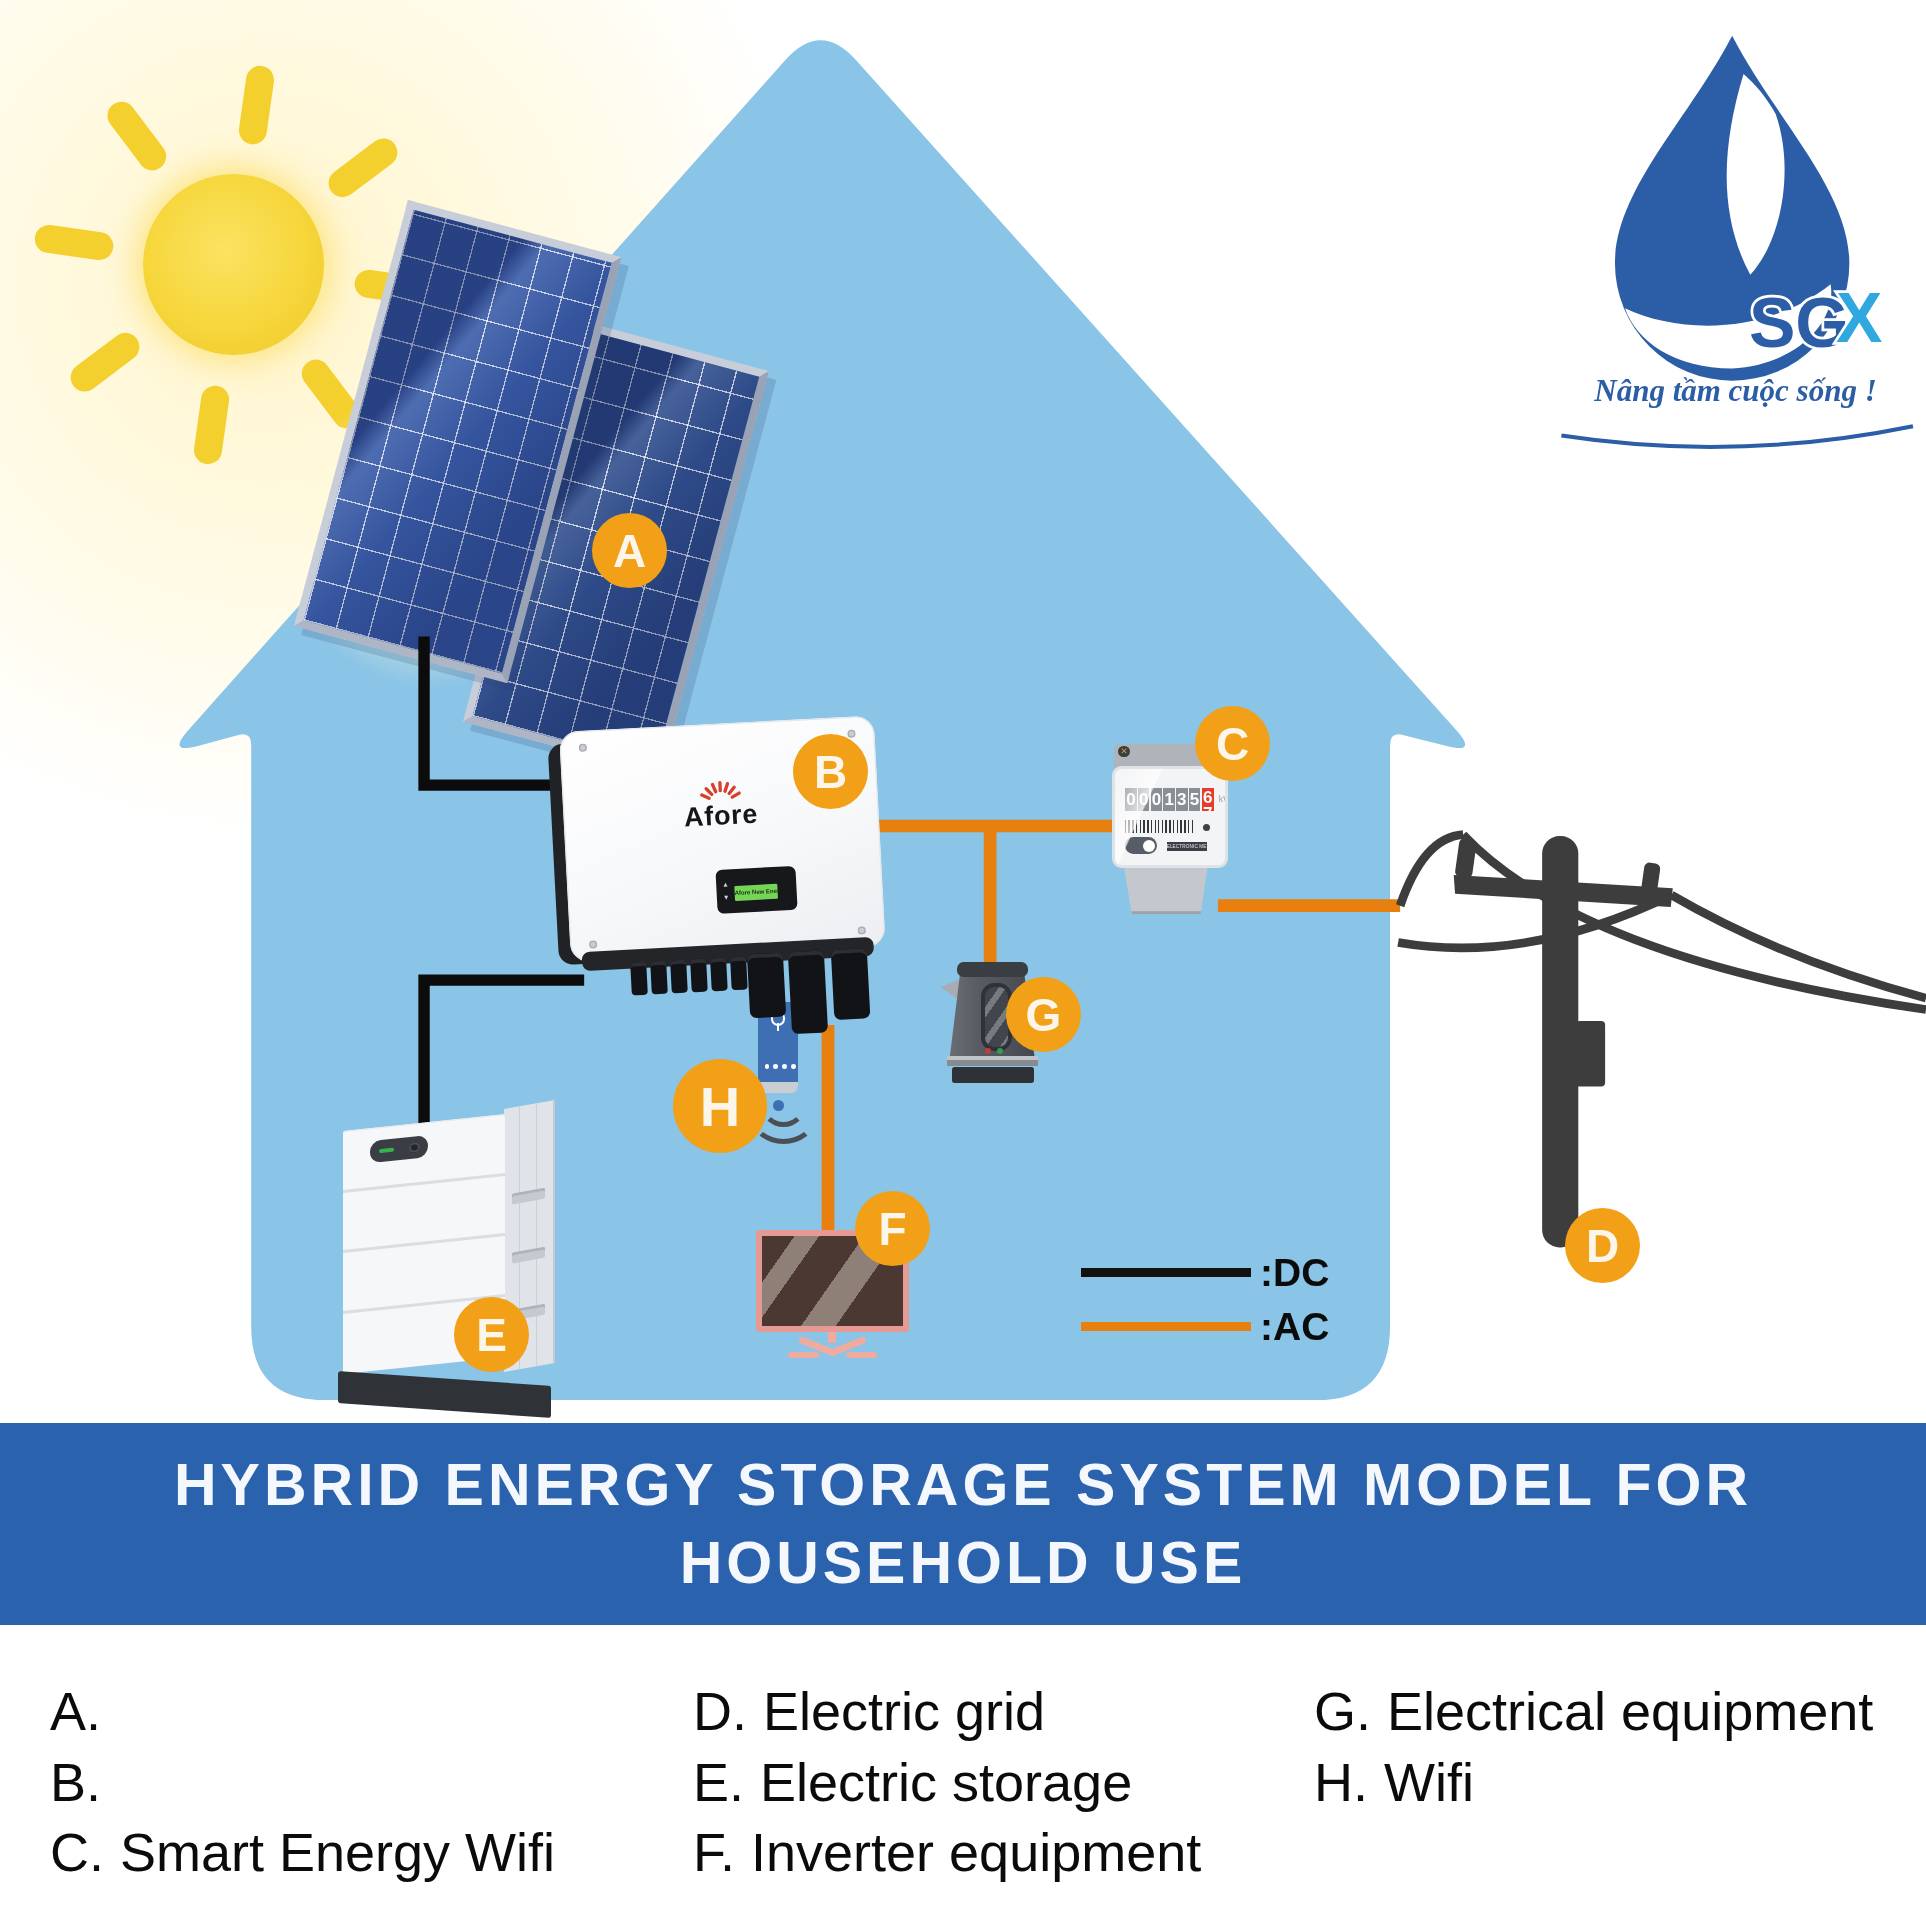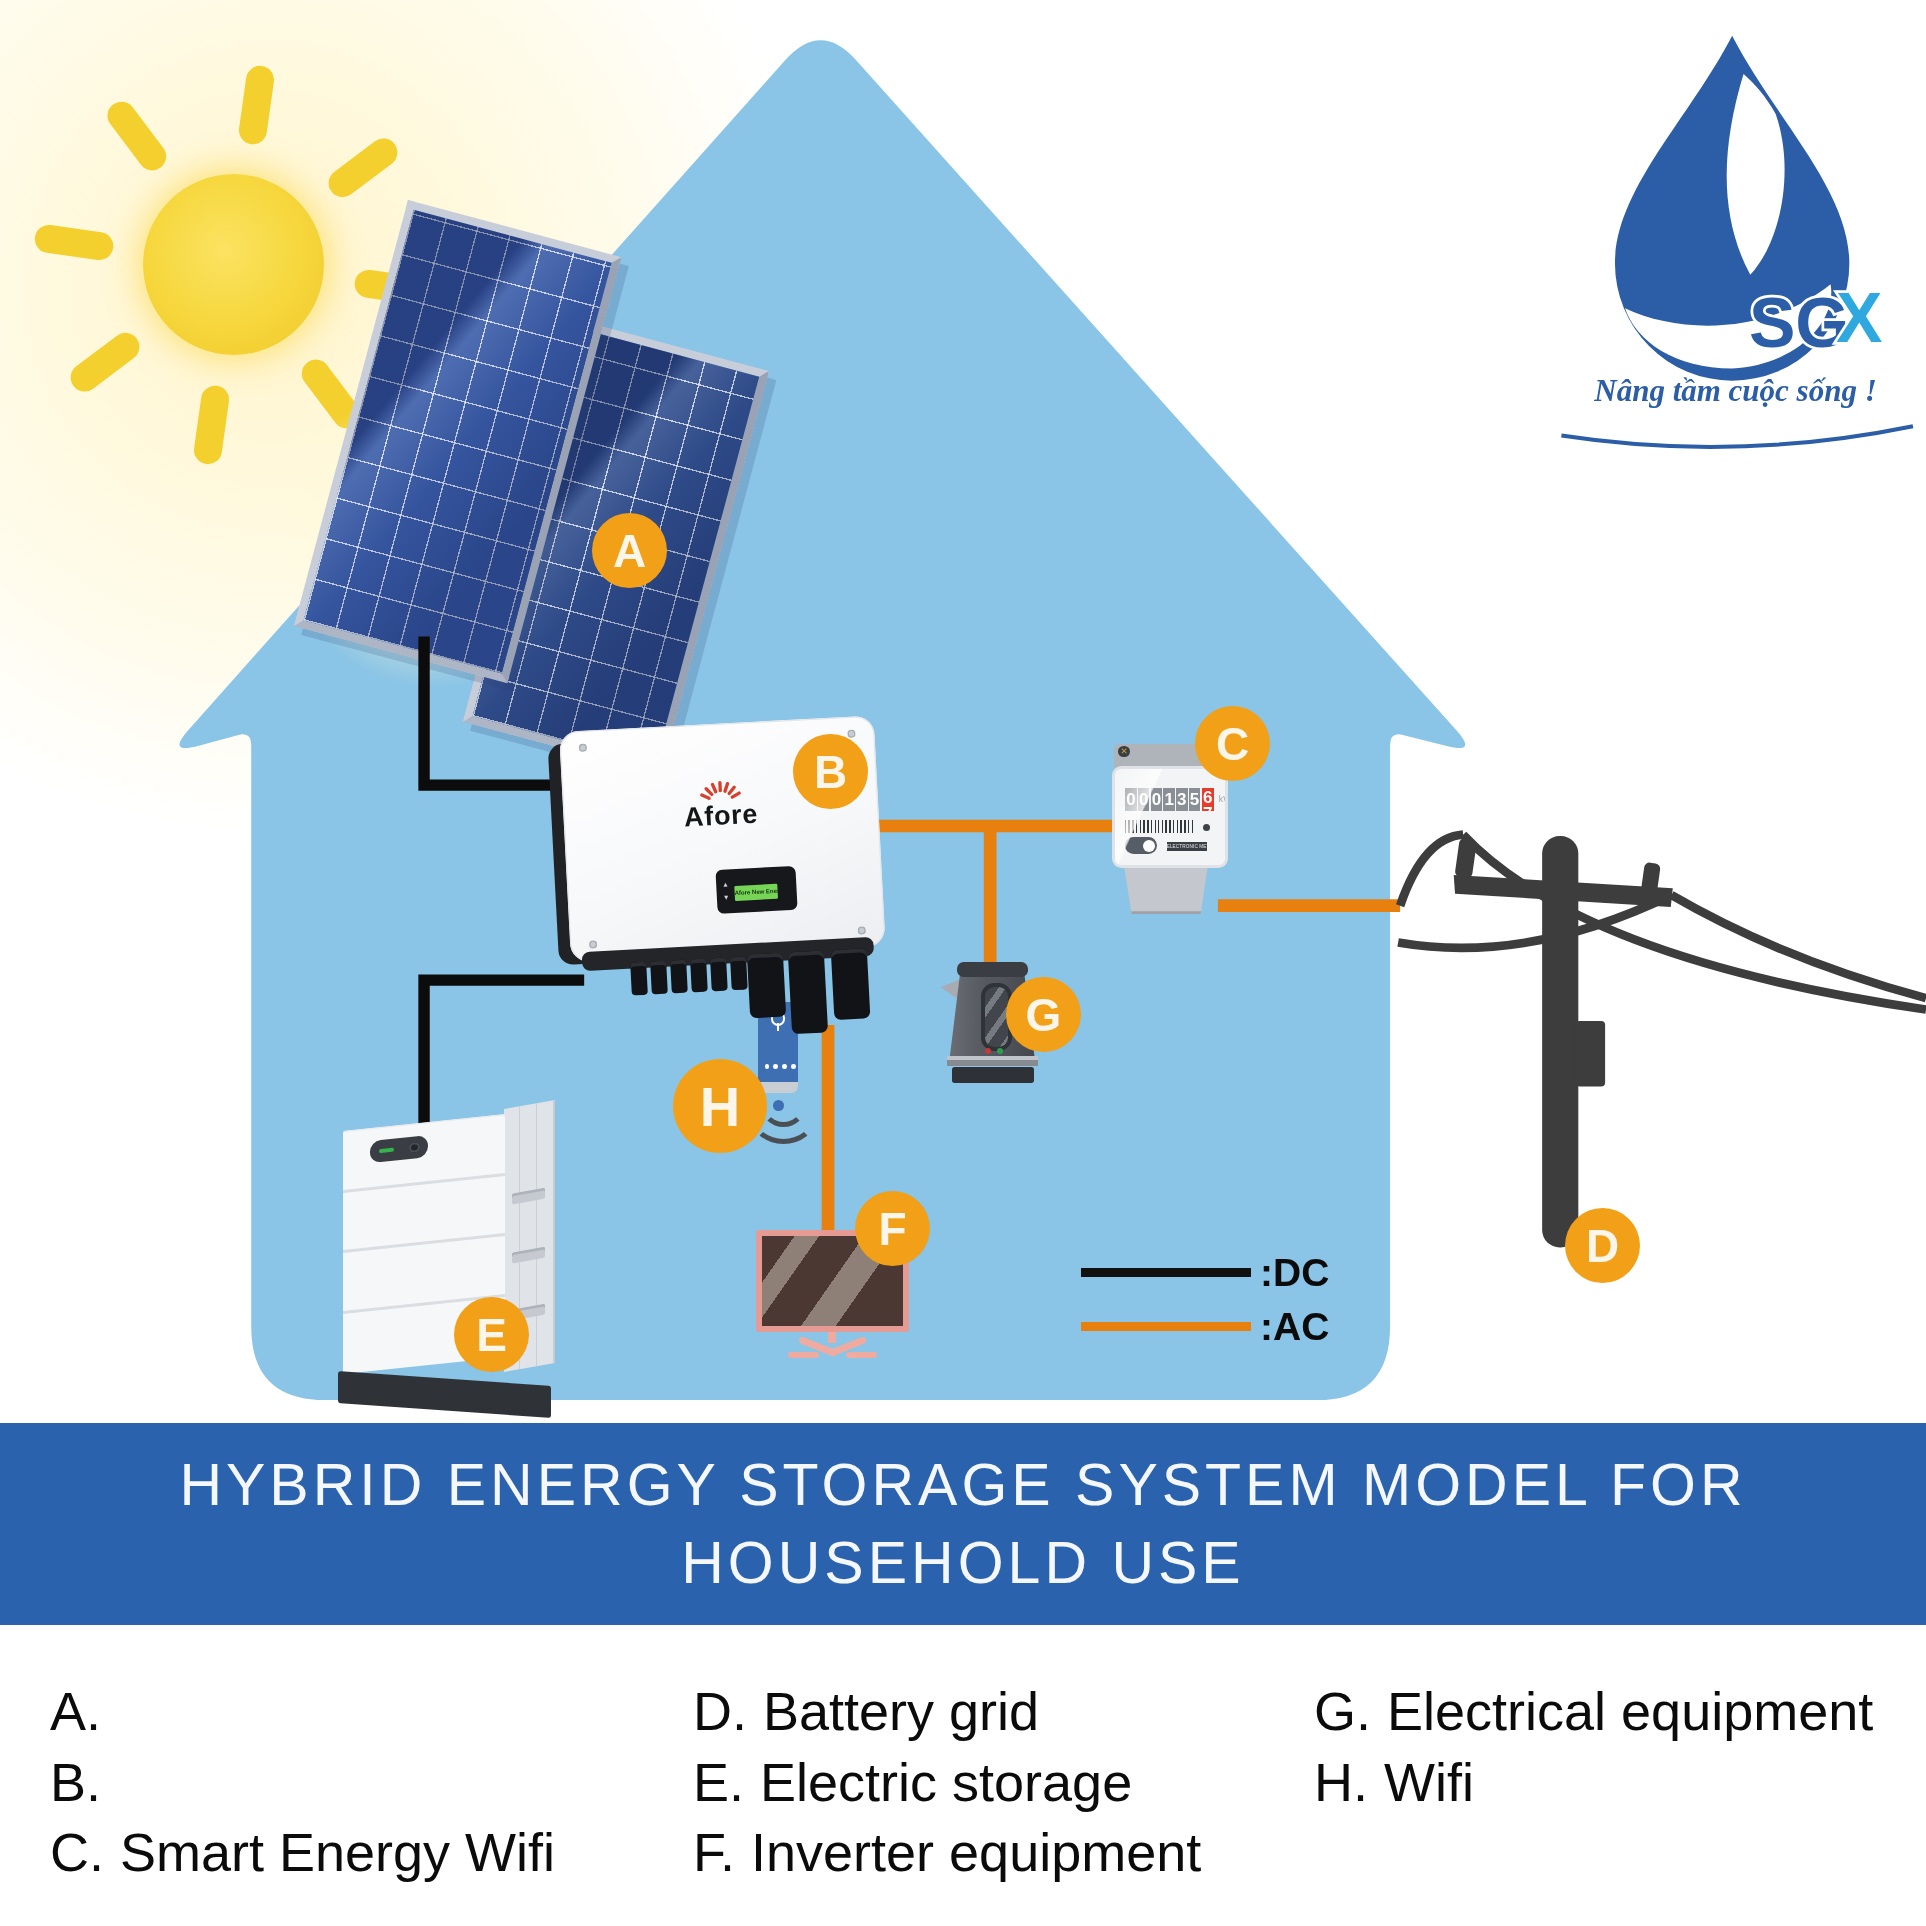"HYBRID ENERGY STORAGE SYSTEM MODEL" .banner div { font-weight: normal -> bold }
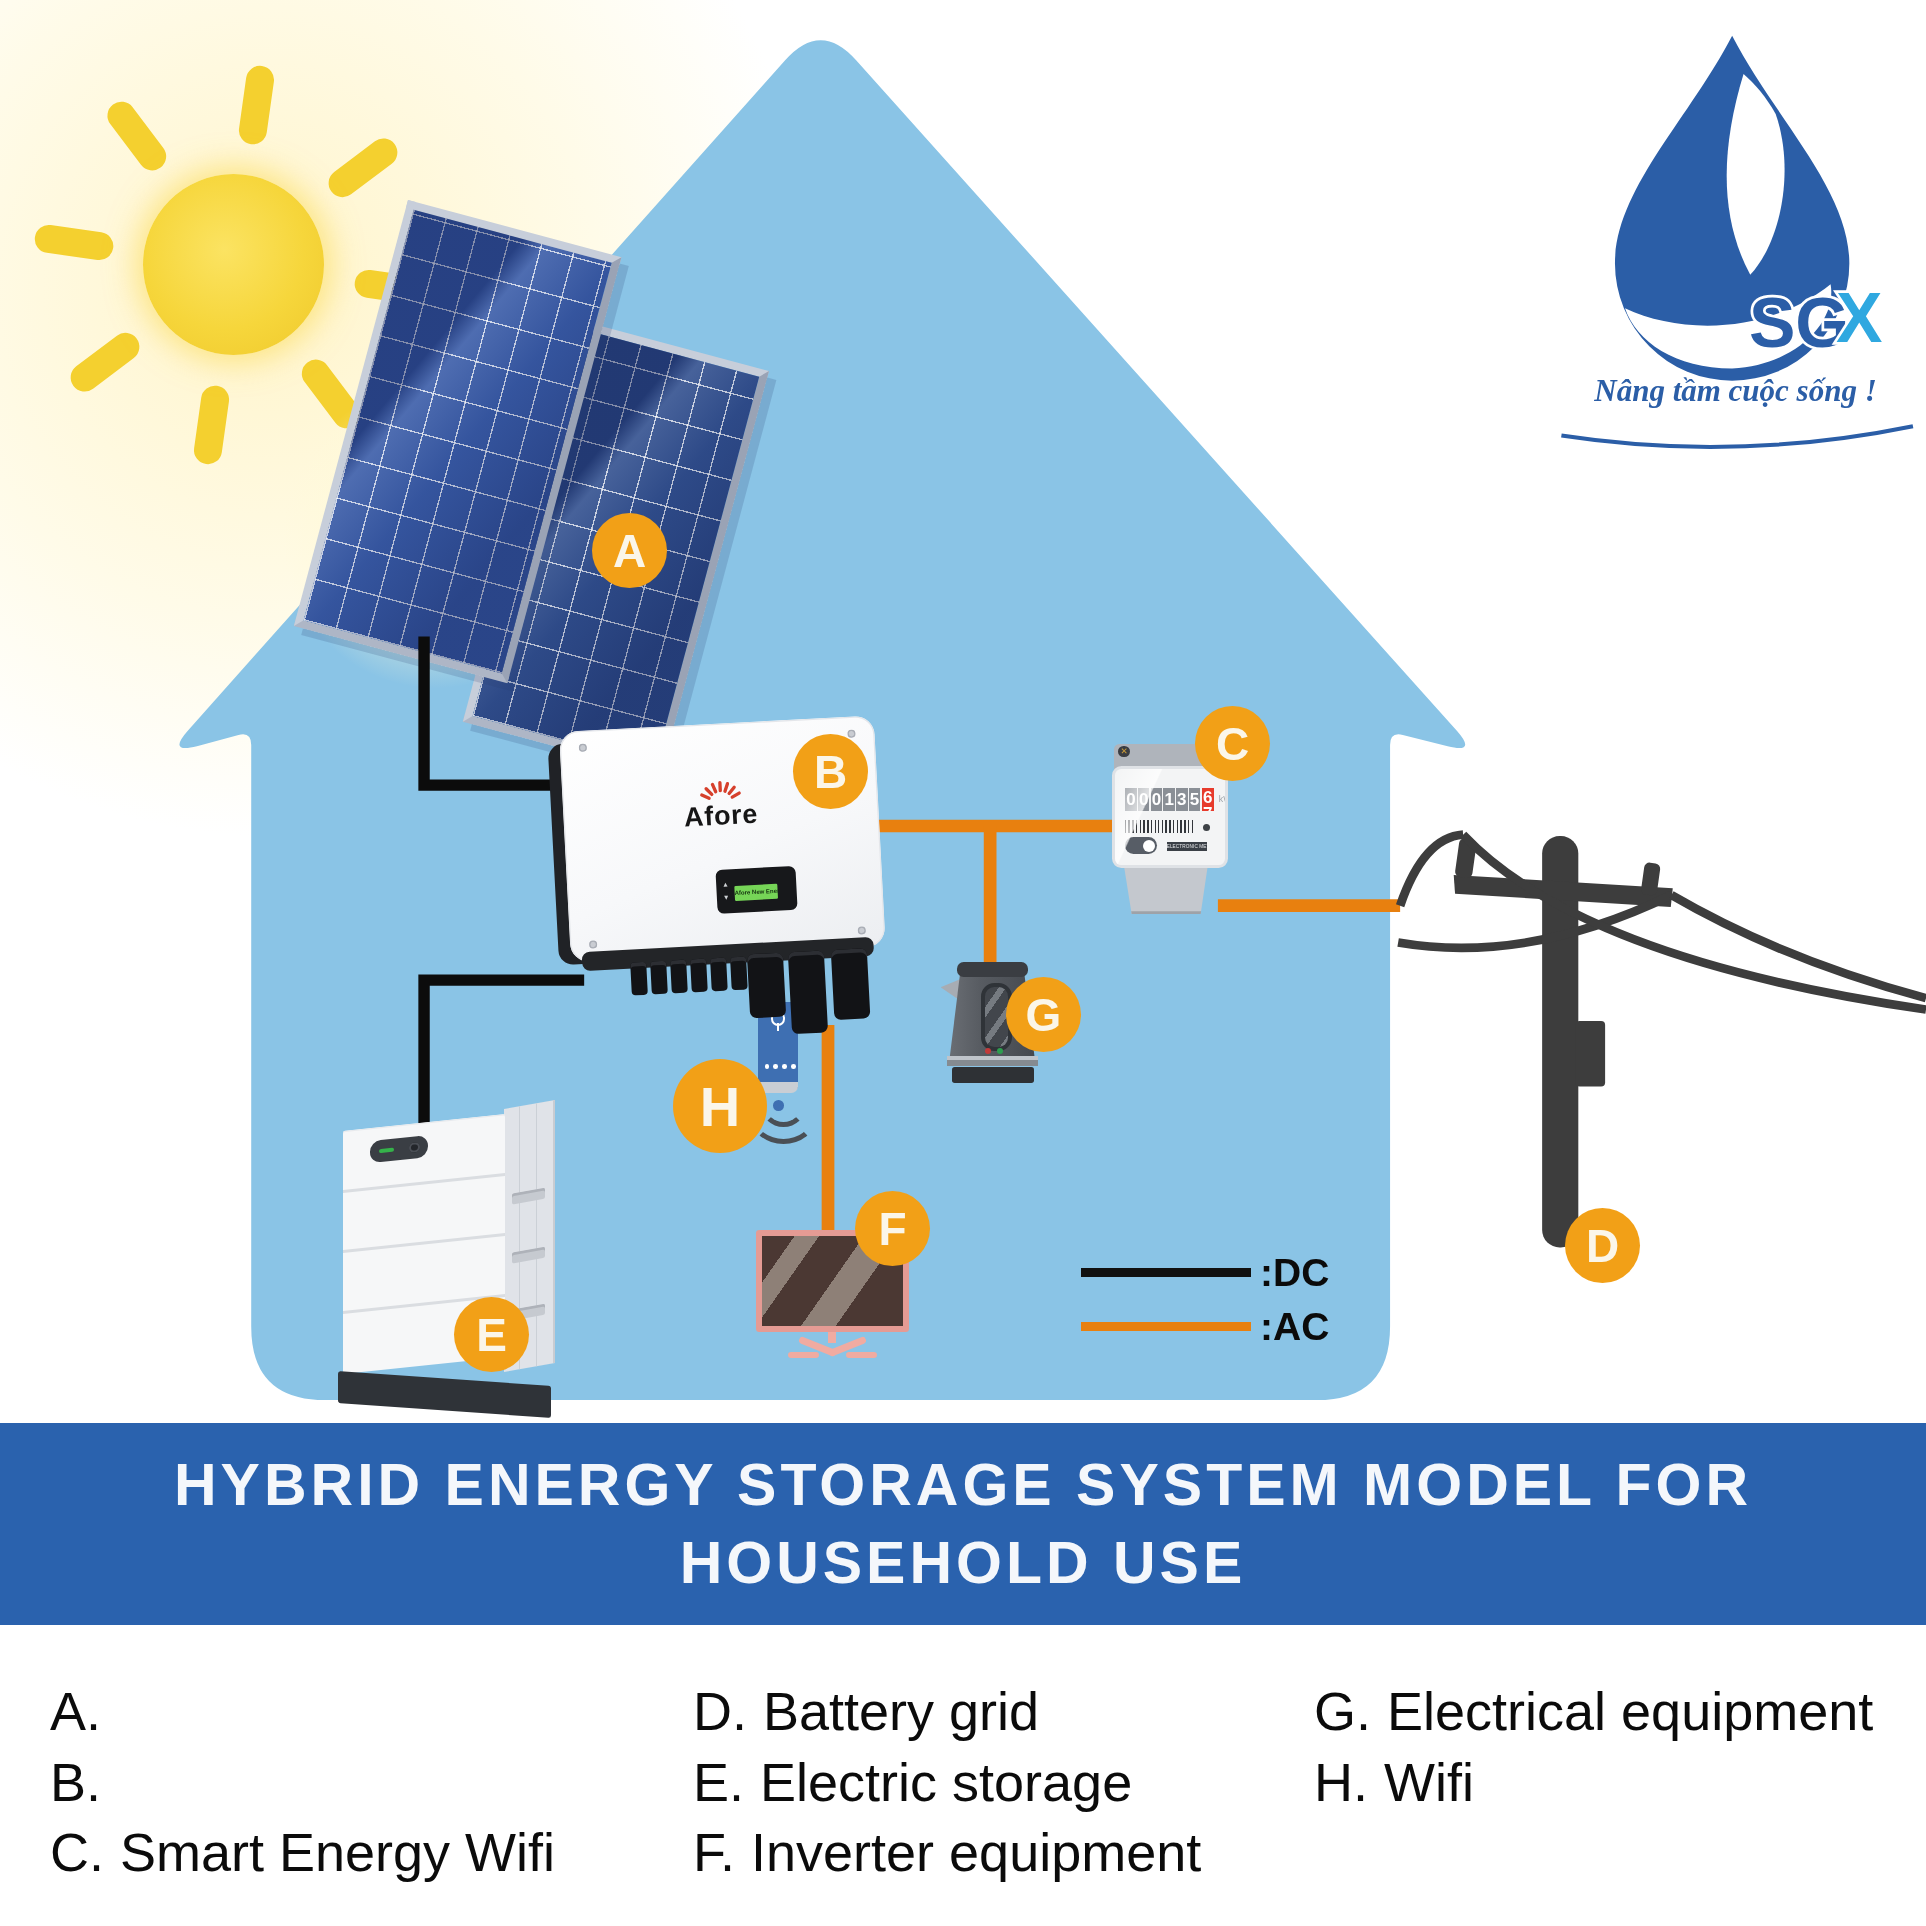"Battery grid" span { text: Battery -> Electric }
